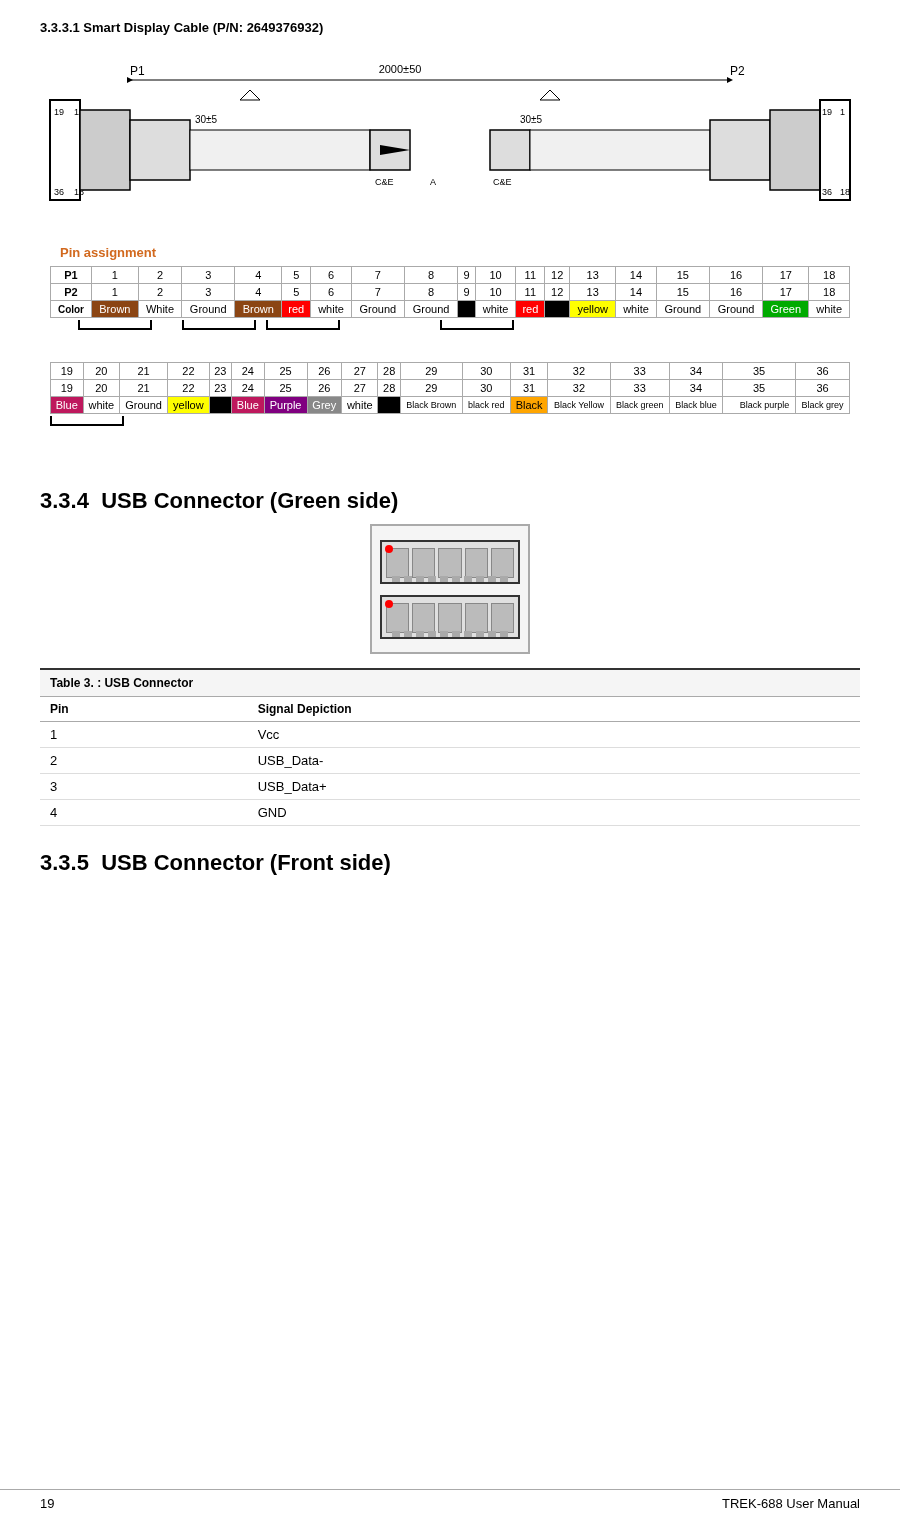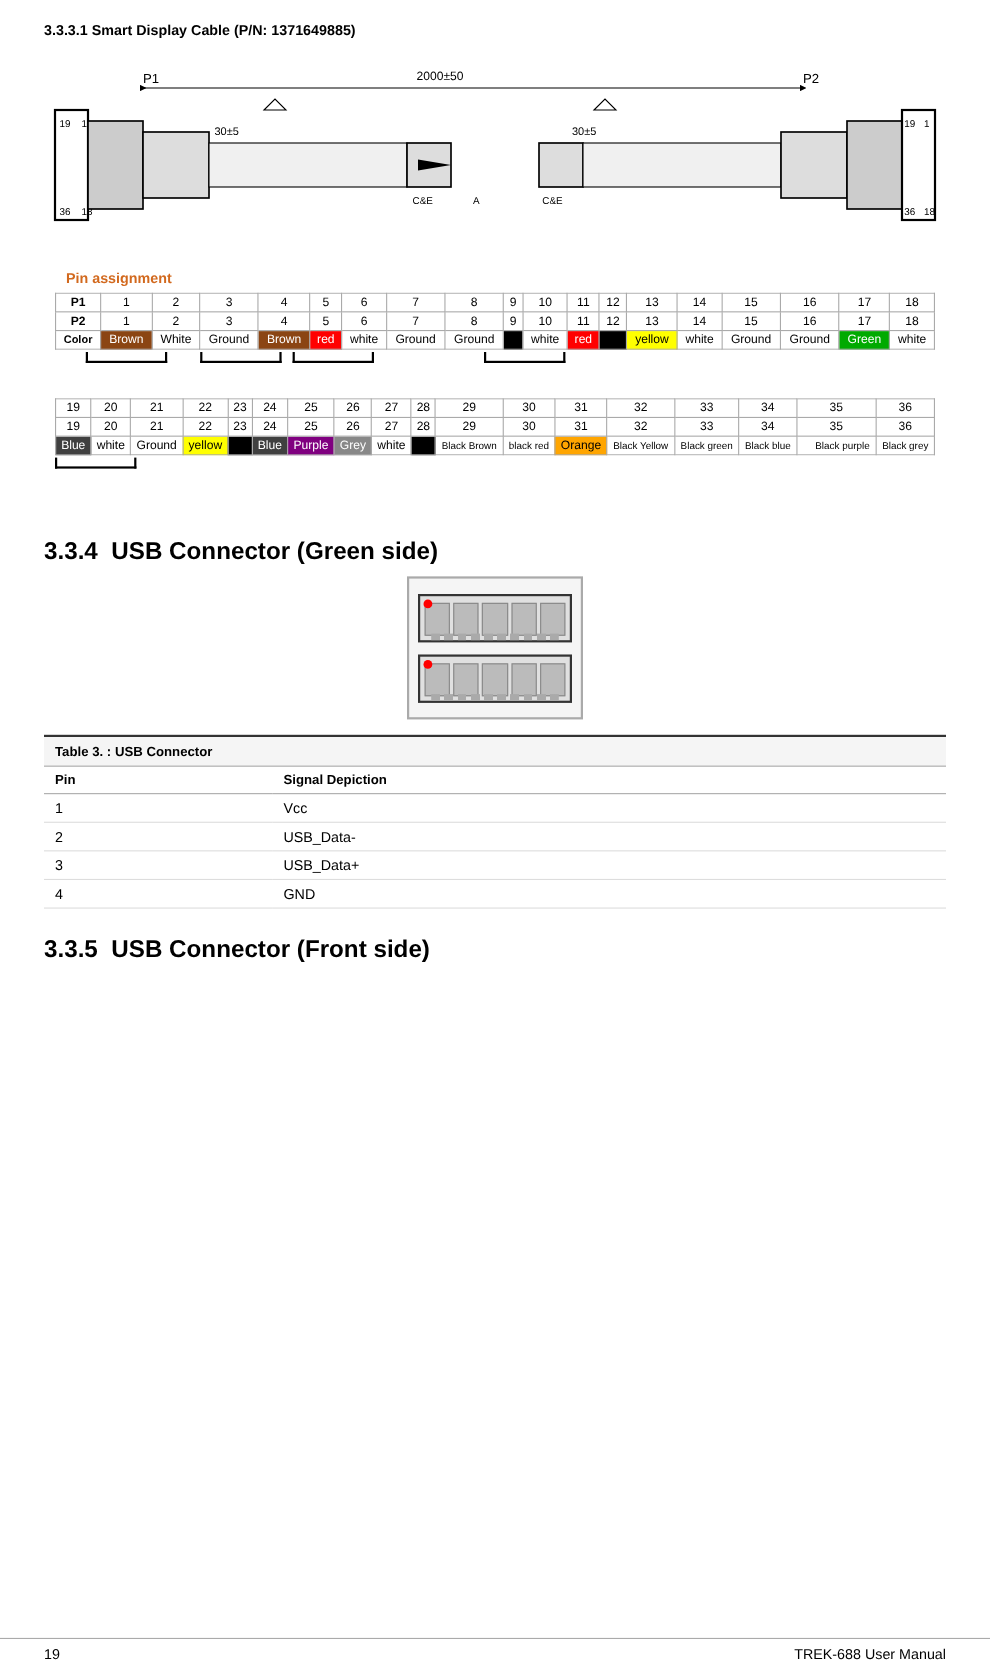"3.3.3.1 Smart Display Cable (P/N:" p.section-title-small { text: 1371649885 -> 2649376932 }
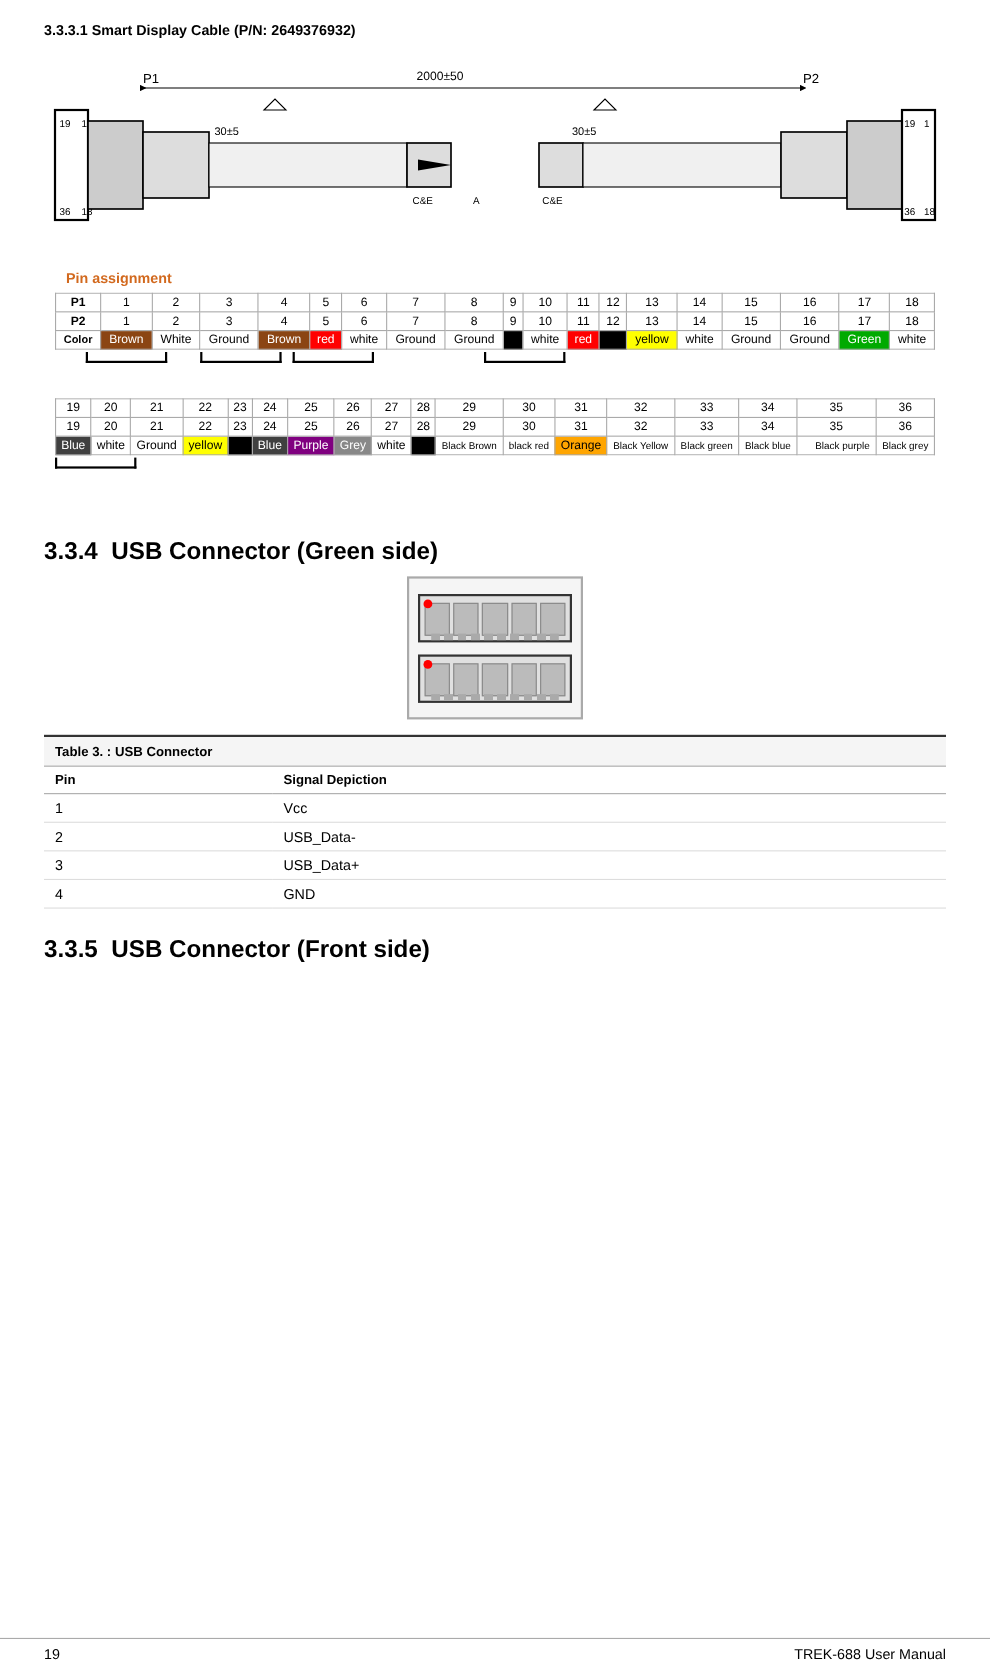"Blue" .swatch-blue { background: #404040 -> #be185d }
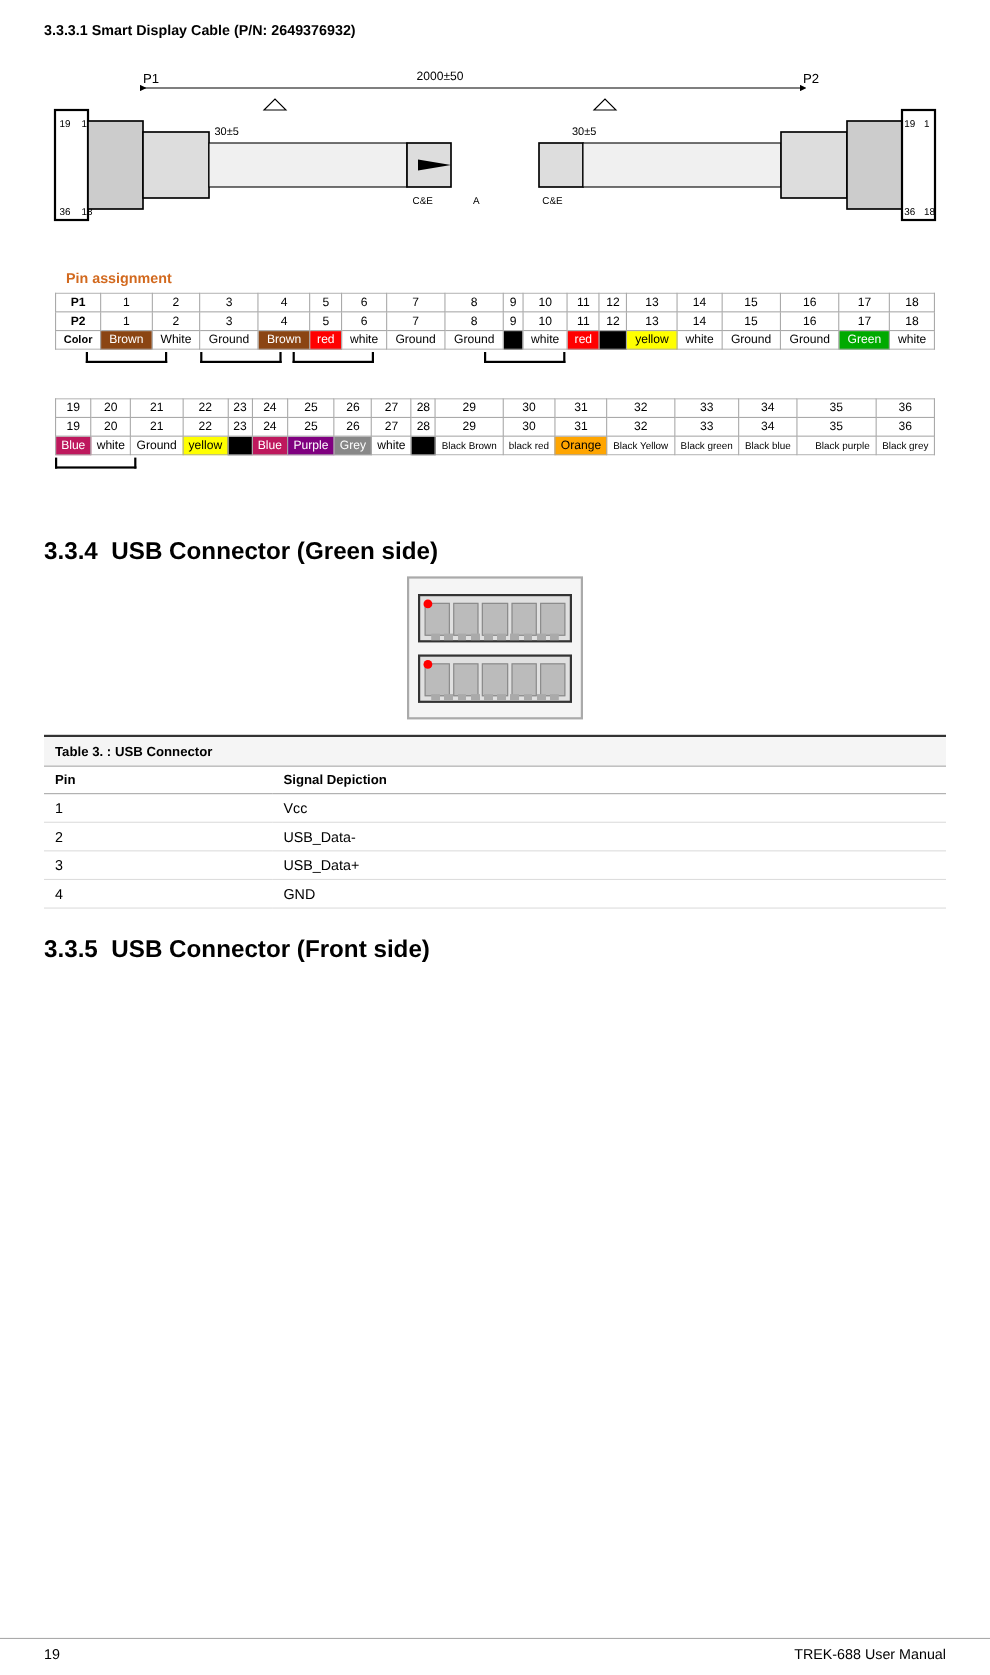"Orange" td.swatch-orange { text: Orange -> Black }
